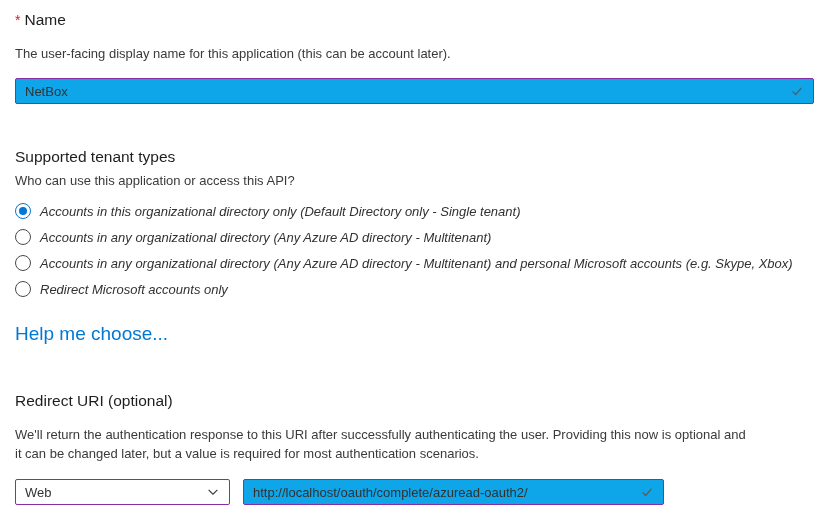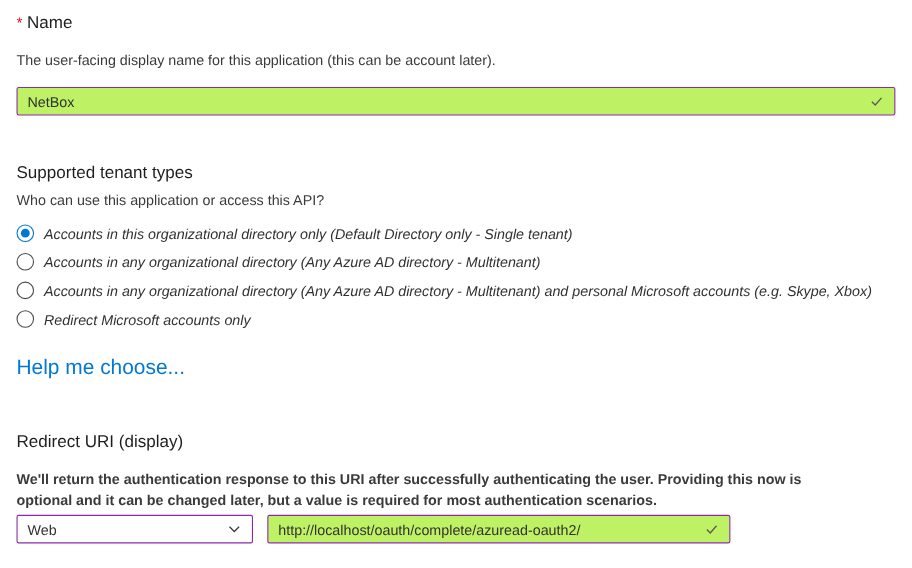"NetBox" .field-box { background: #bef264 -> #0ea5e9 }
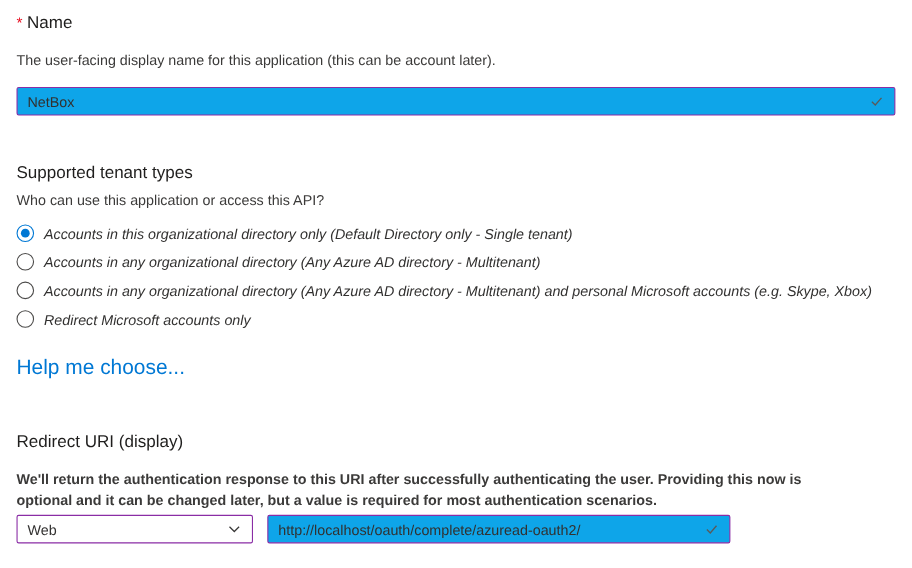"Redirect URI (display)" div.section-title { text: display -> optional }
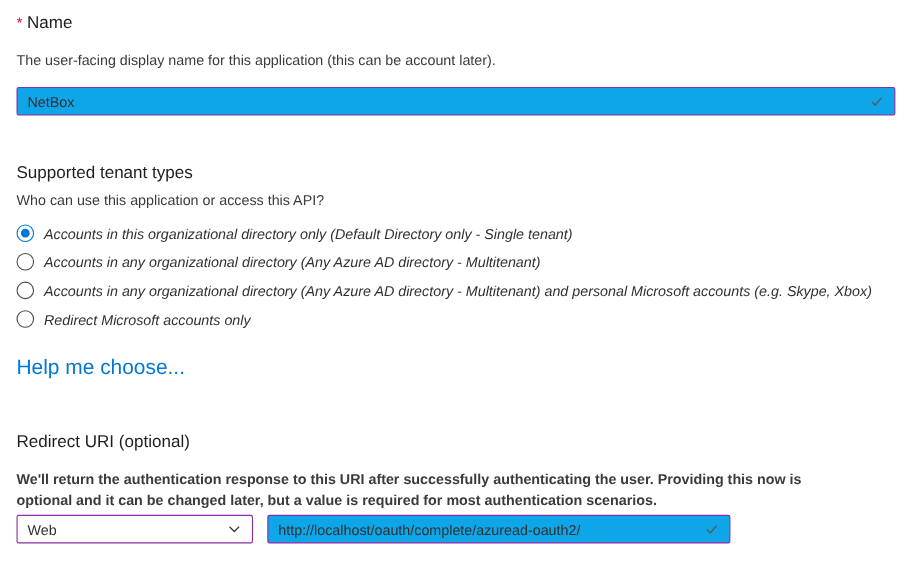"We'll return the authentication response" .redirect-desc { font-weight: bold -> none }
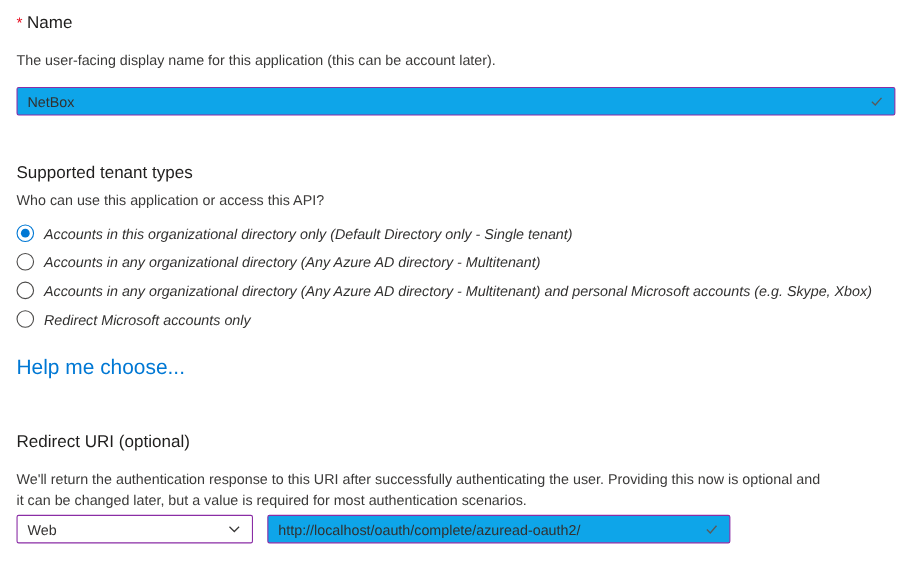"Web" .controls-row { margin-top: 4px -> 16px }
